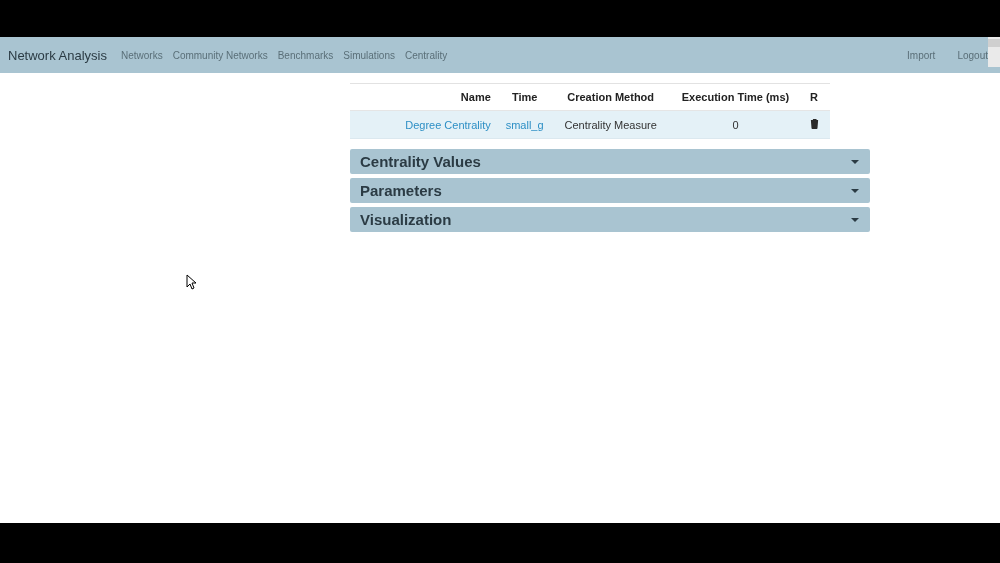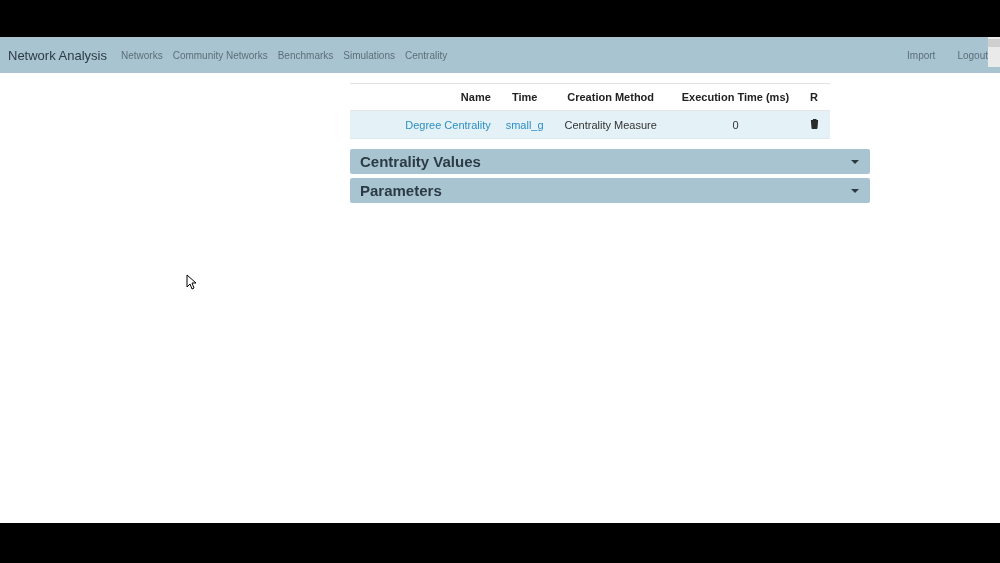"Visualization" div.accordion { html: none -> <div> <span>Visualization</span> <span> <svg> <path></path> </svg> </span> </div> }
